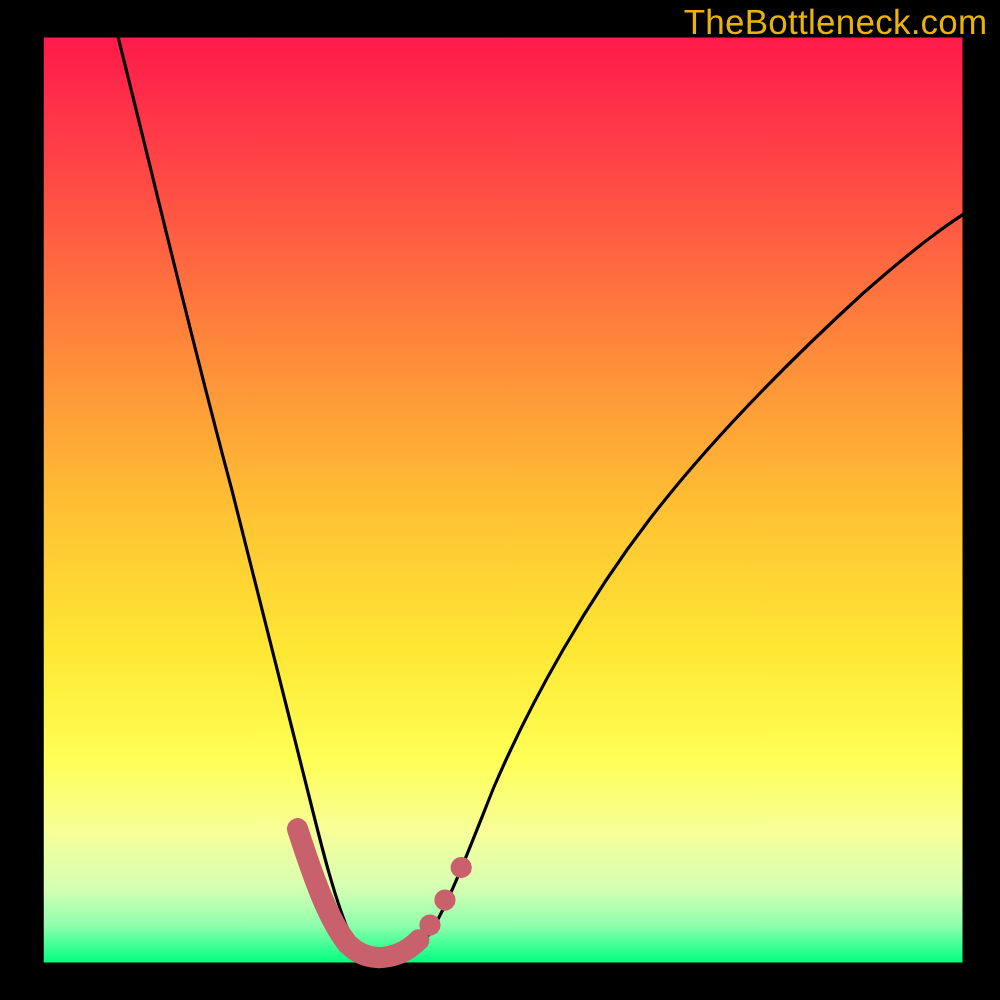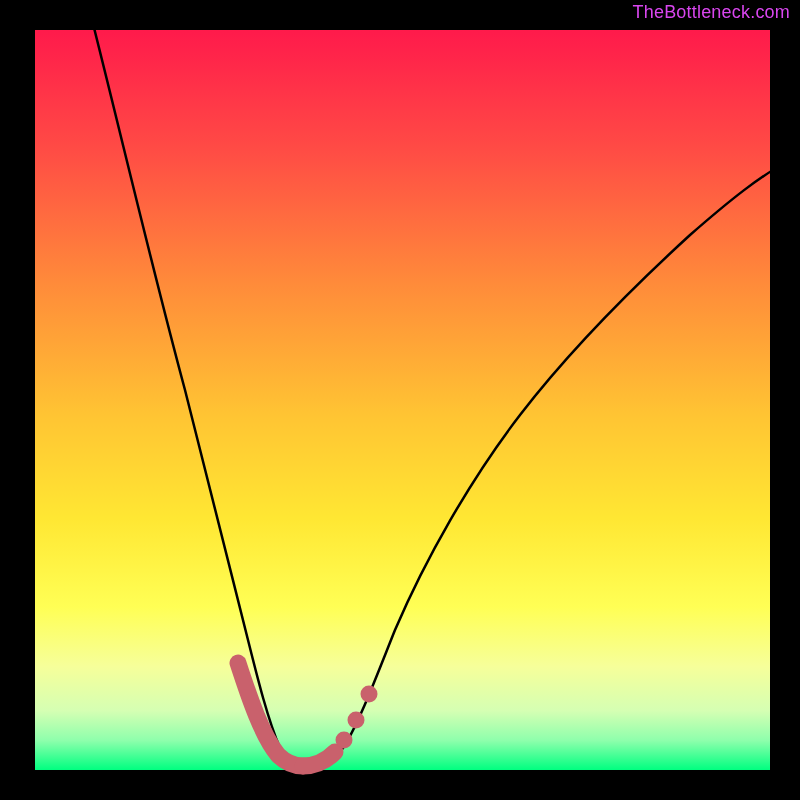"TheBottleneck.com" .watermark { color: #d946ef -> #eab308; font-size: 18px -> 28px }
